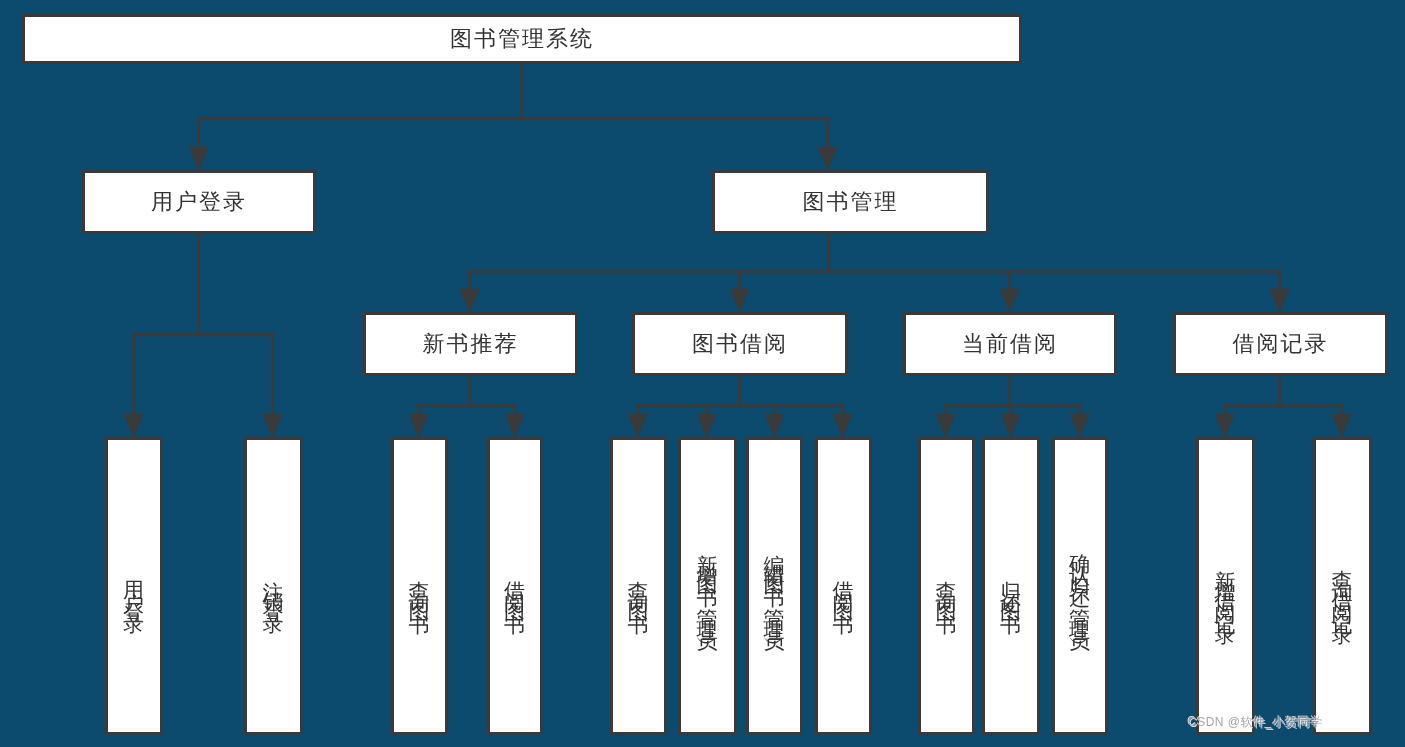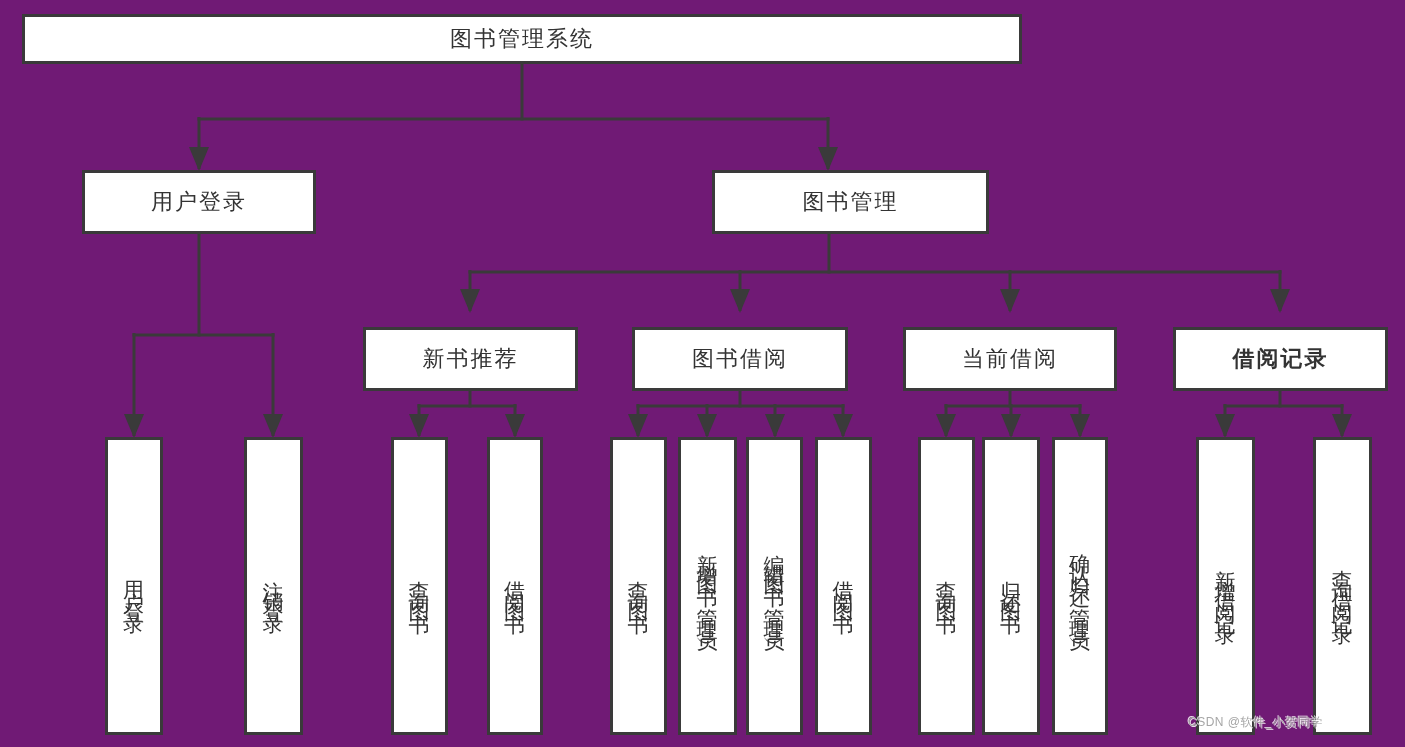"图书管理系统" #stage { background: #701a75 -> #0c4a6e }
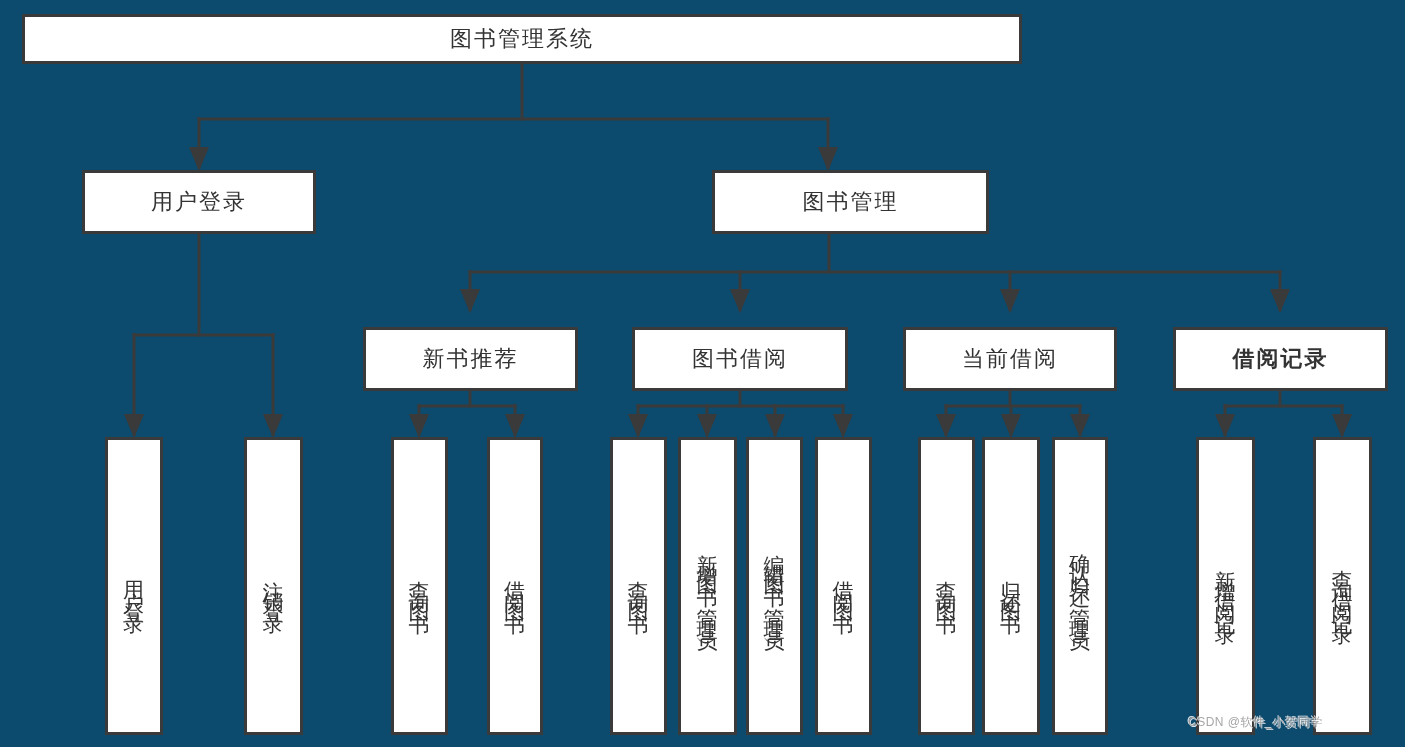"新书推荐" .lvl3 { margin-top: 15px -> none }
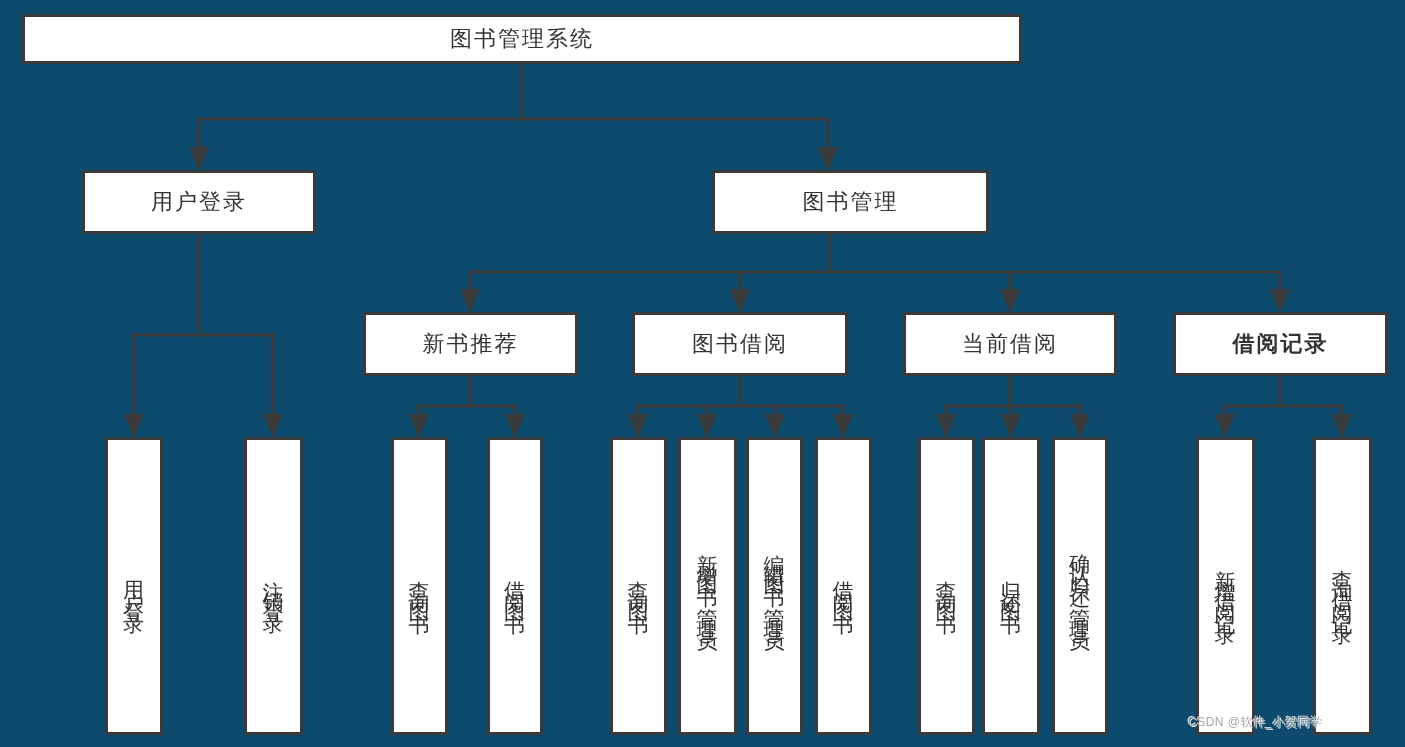"借阅记录" div.node { font-weight: bold -> none }
